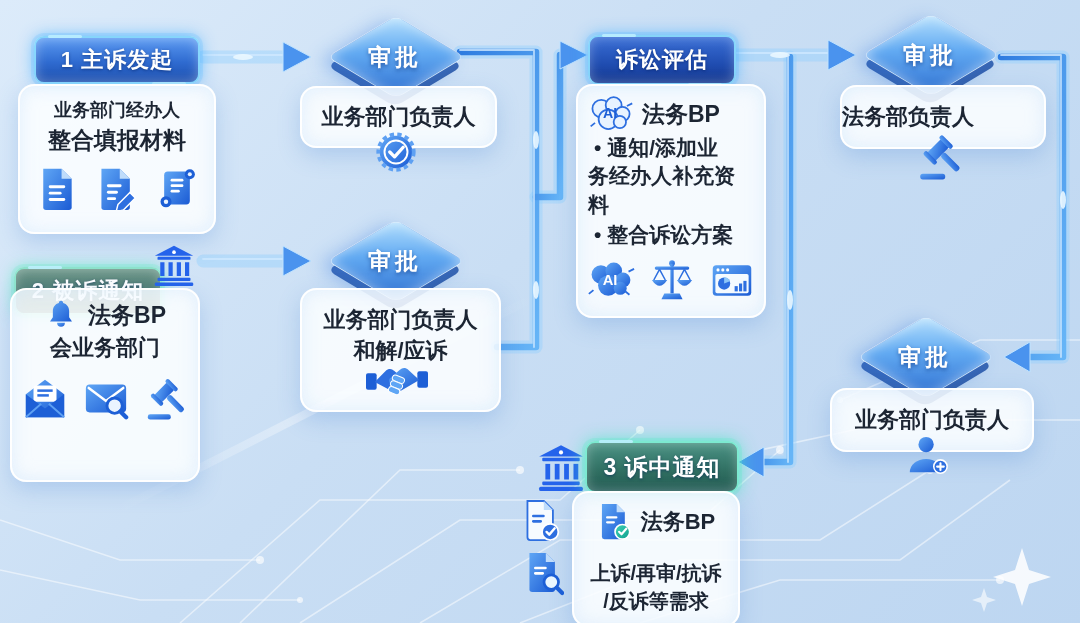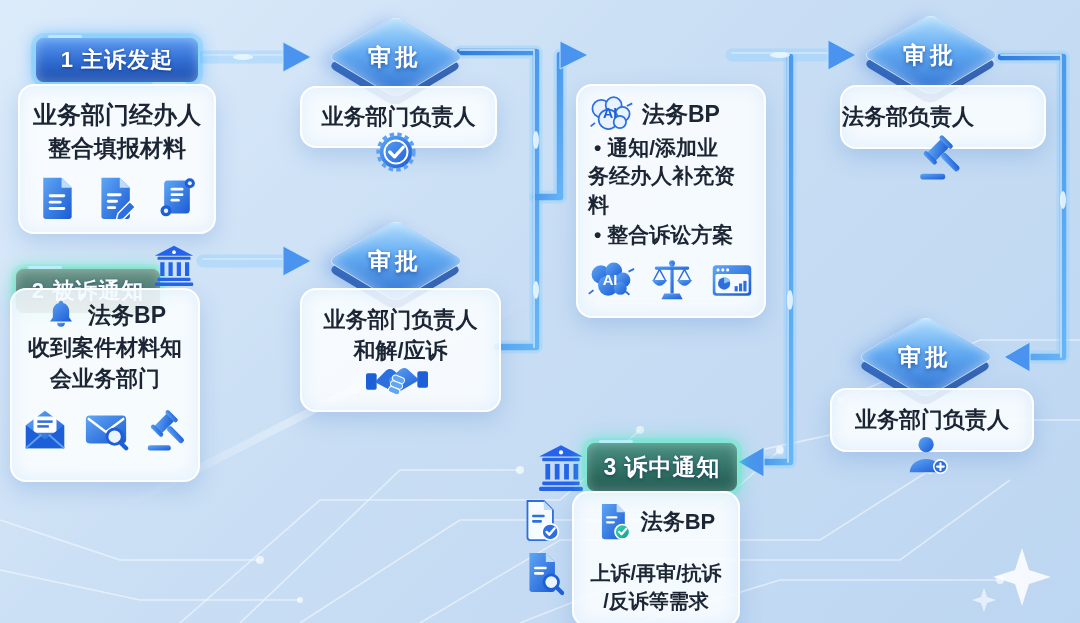"诉讼评估" div.badge { html: none -> <div> <span>诉讼评估</span> </div> }
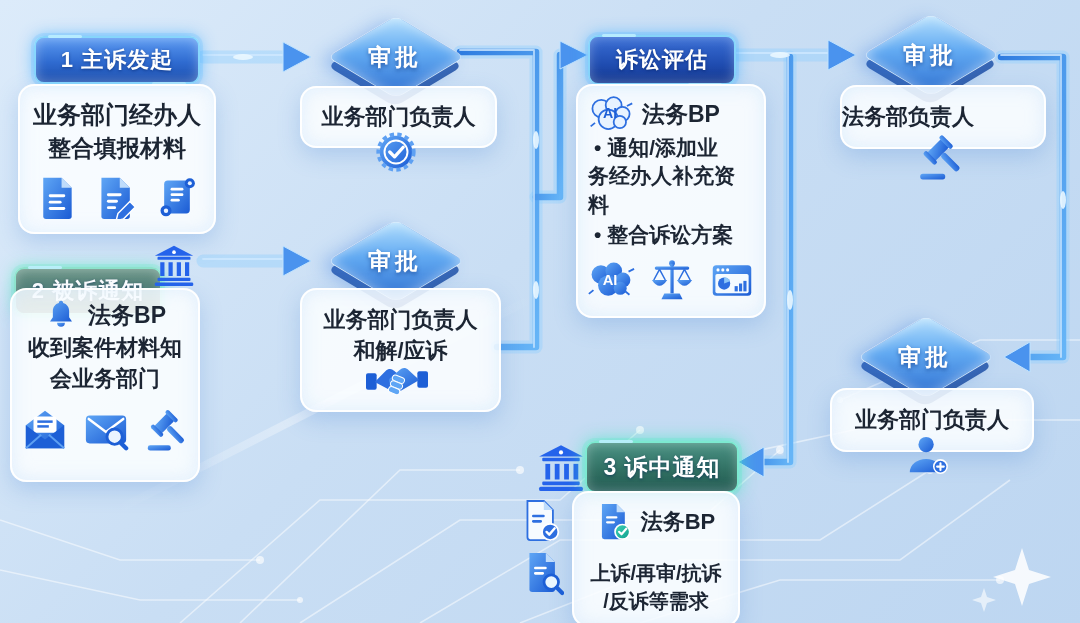"业务部门经办人" div.tline { font-size: 24px -> 18px }
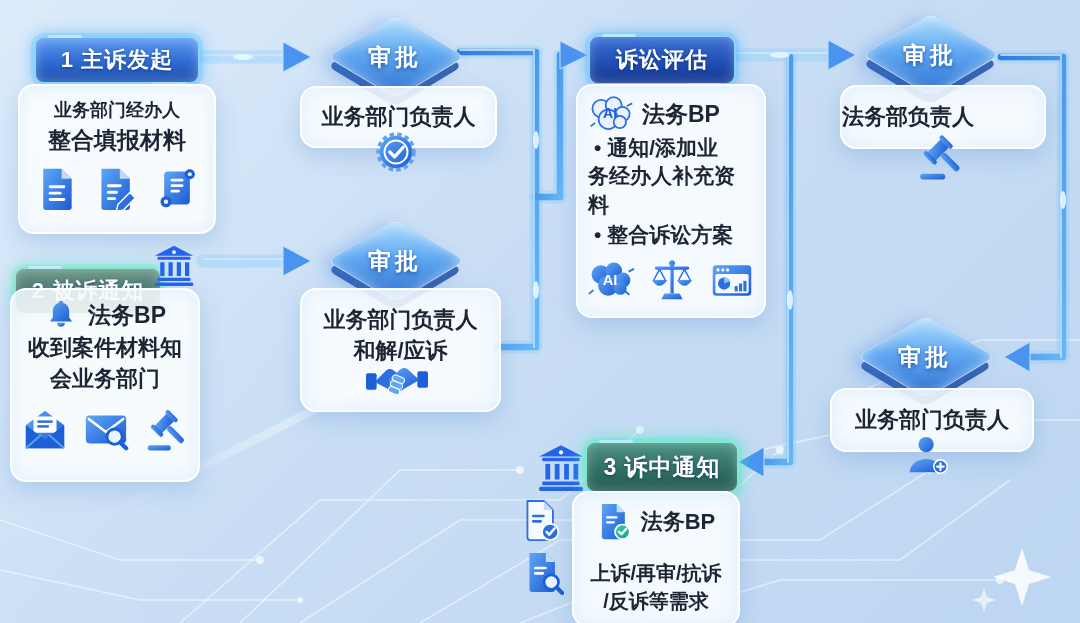"收到案件材料知" div.tline { html: <div>收到案件材料知</div> -> none }
